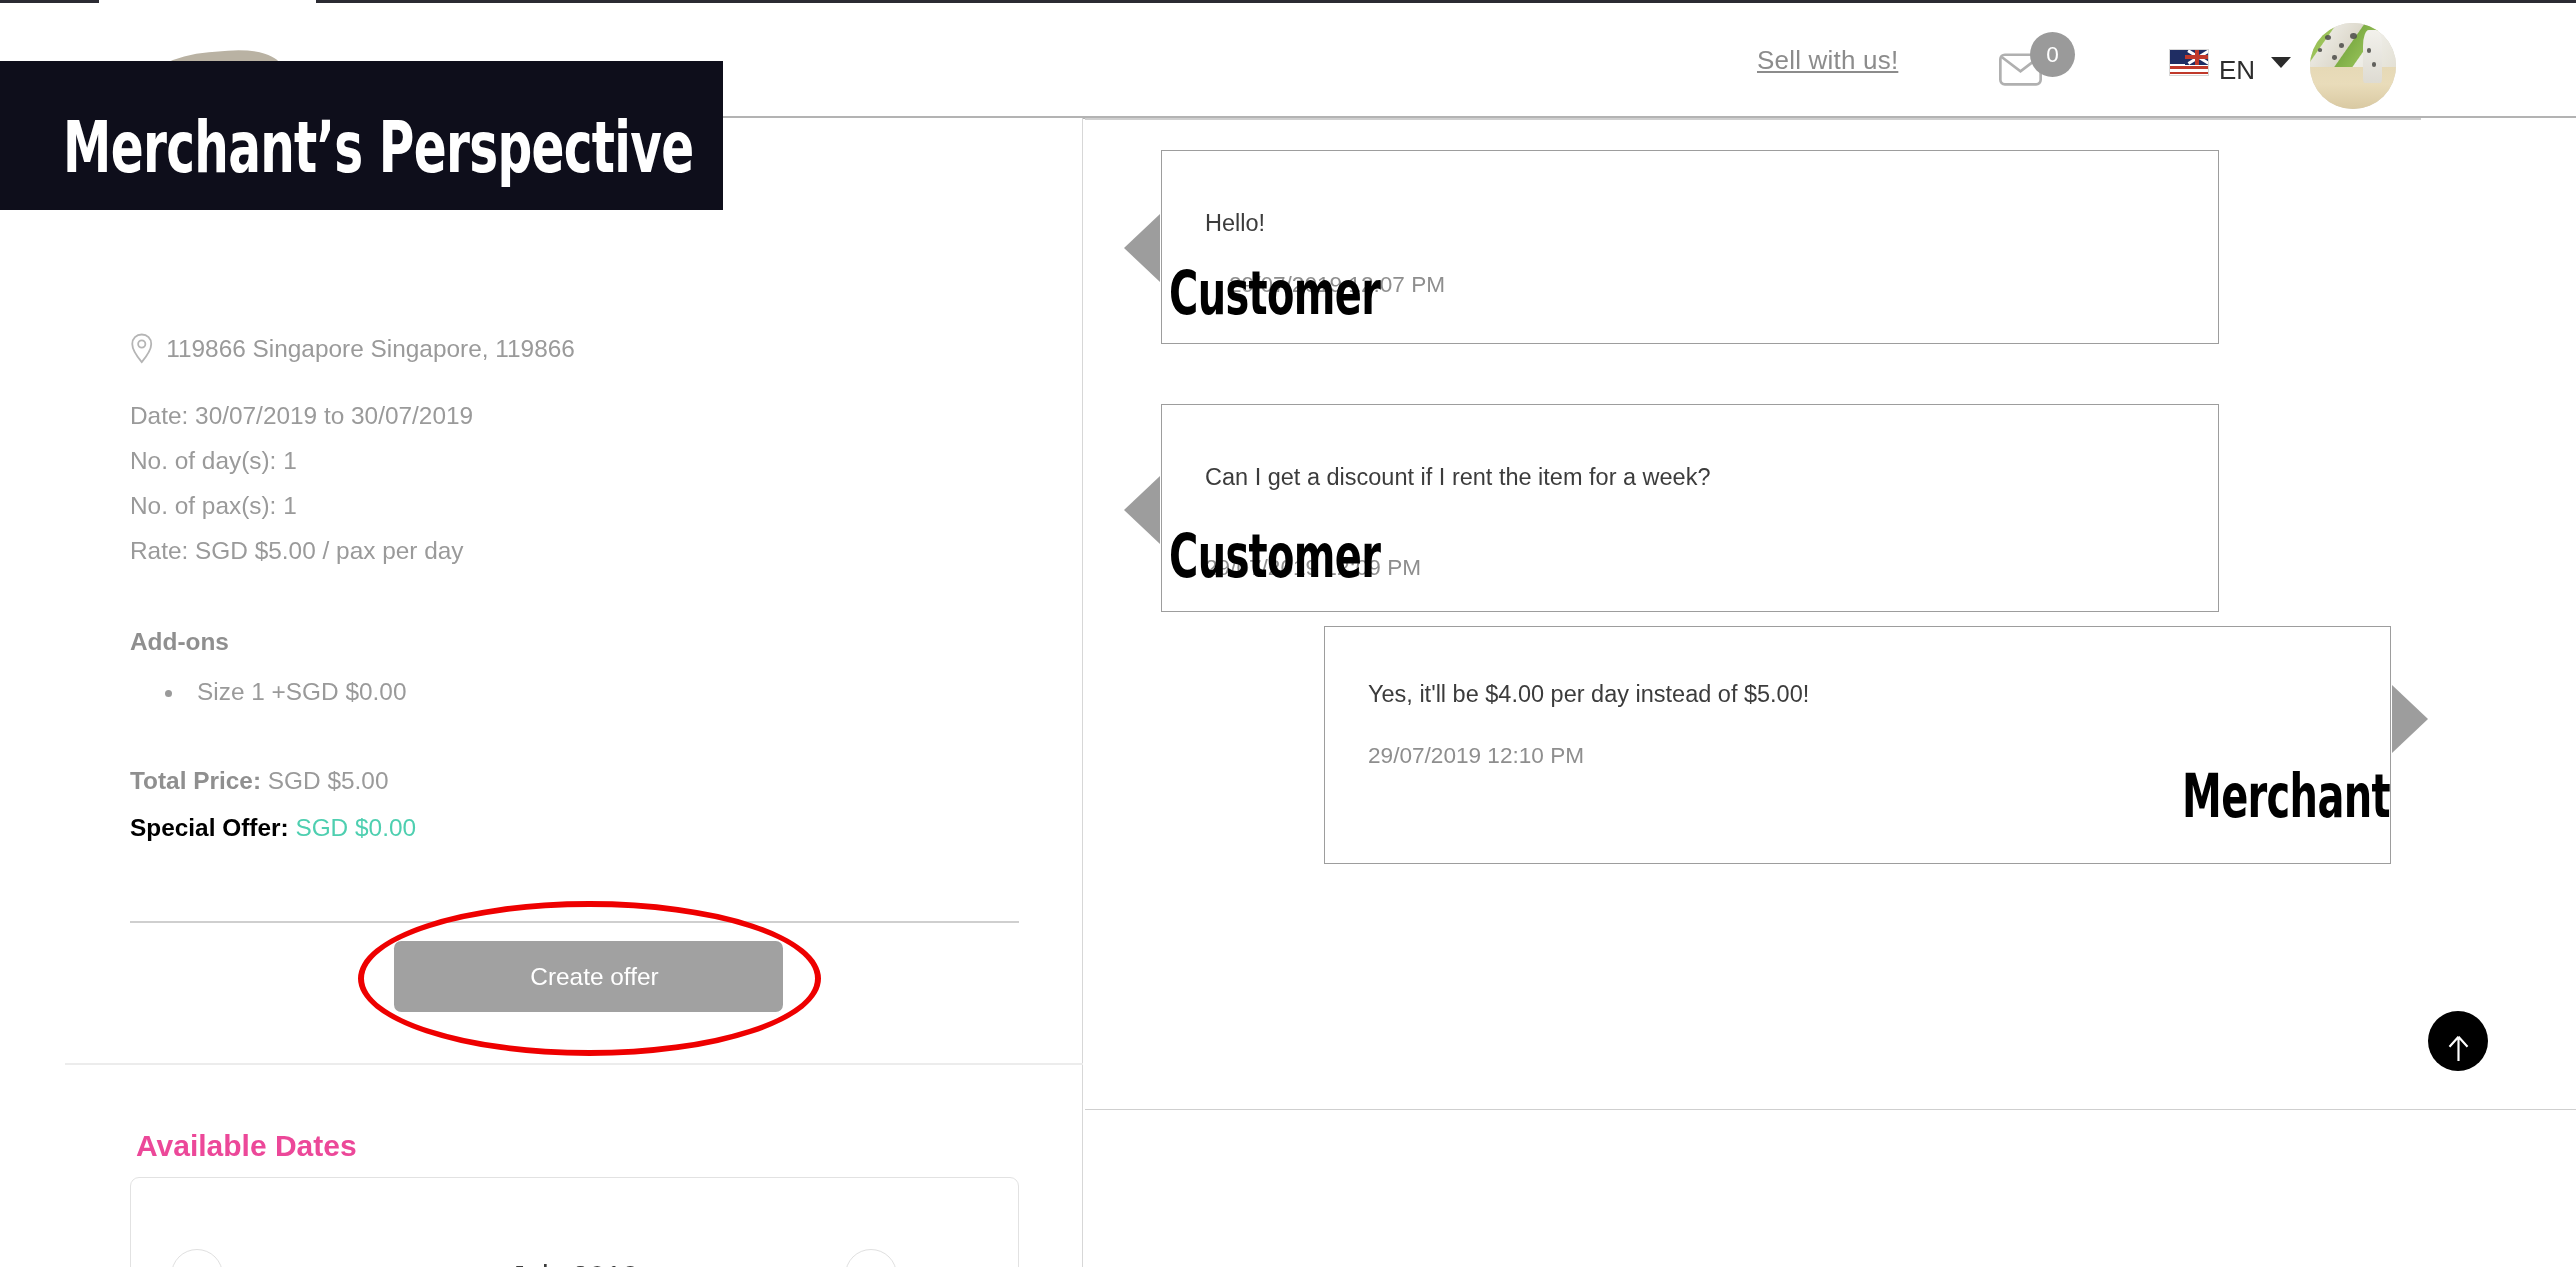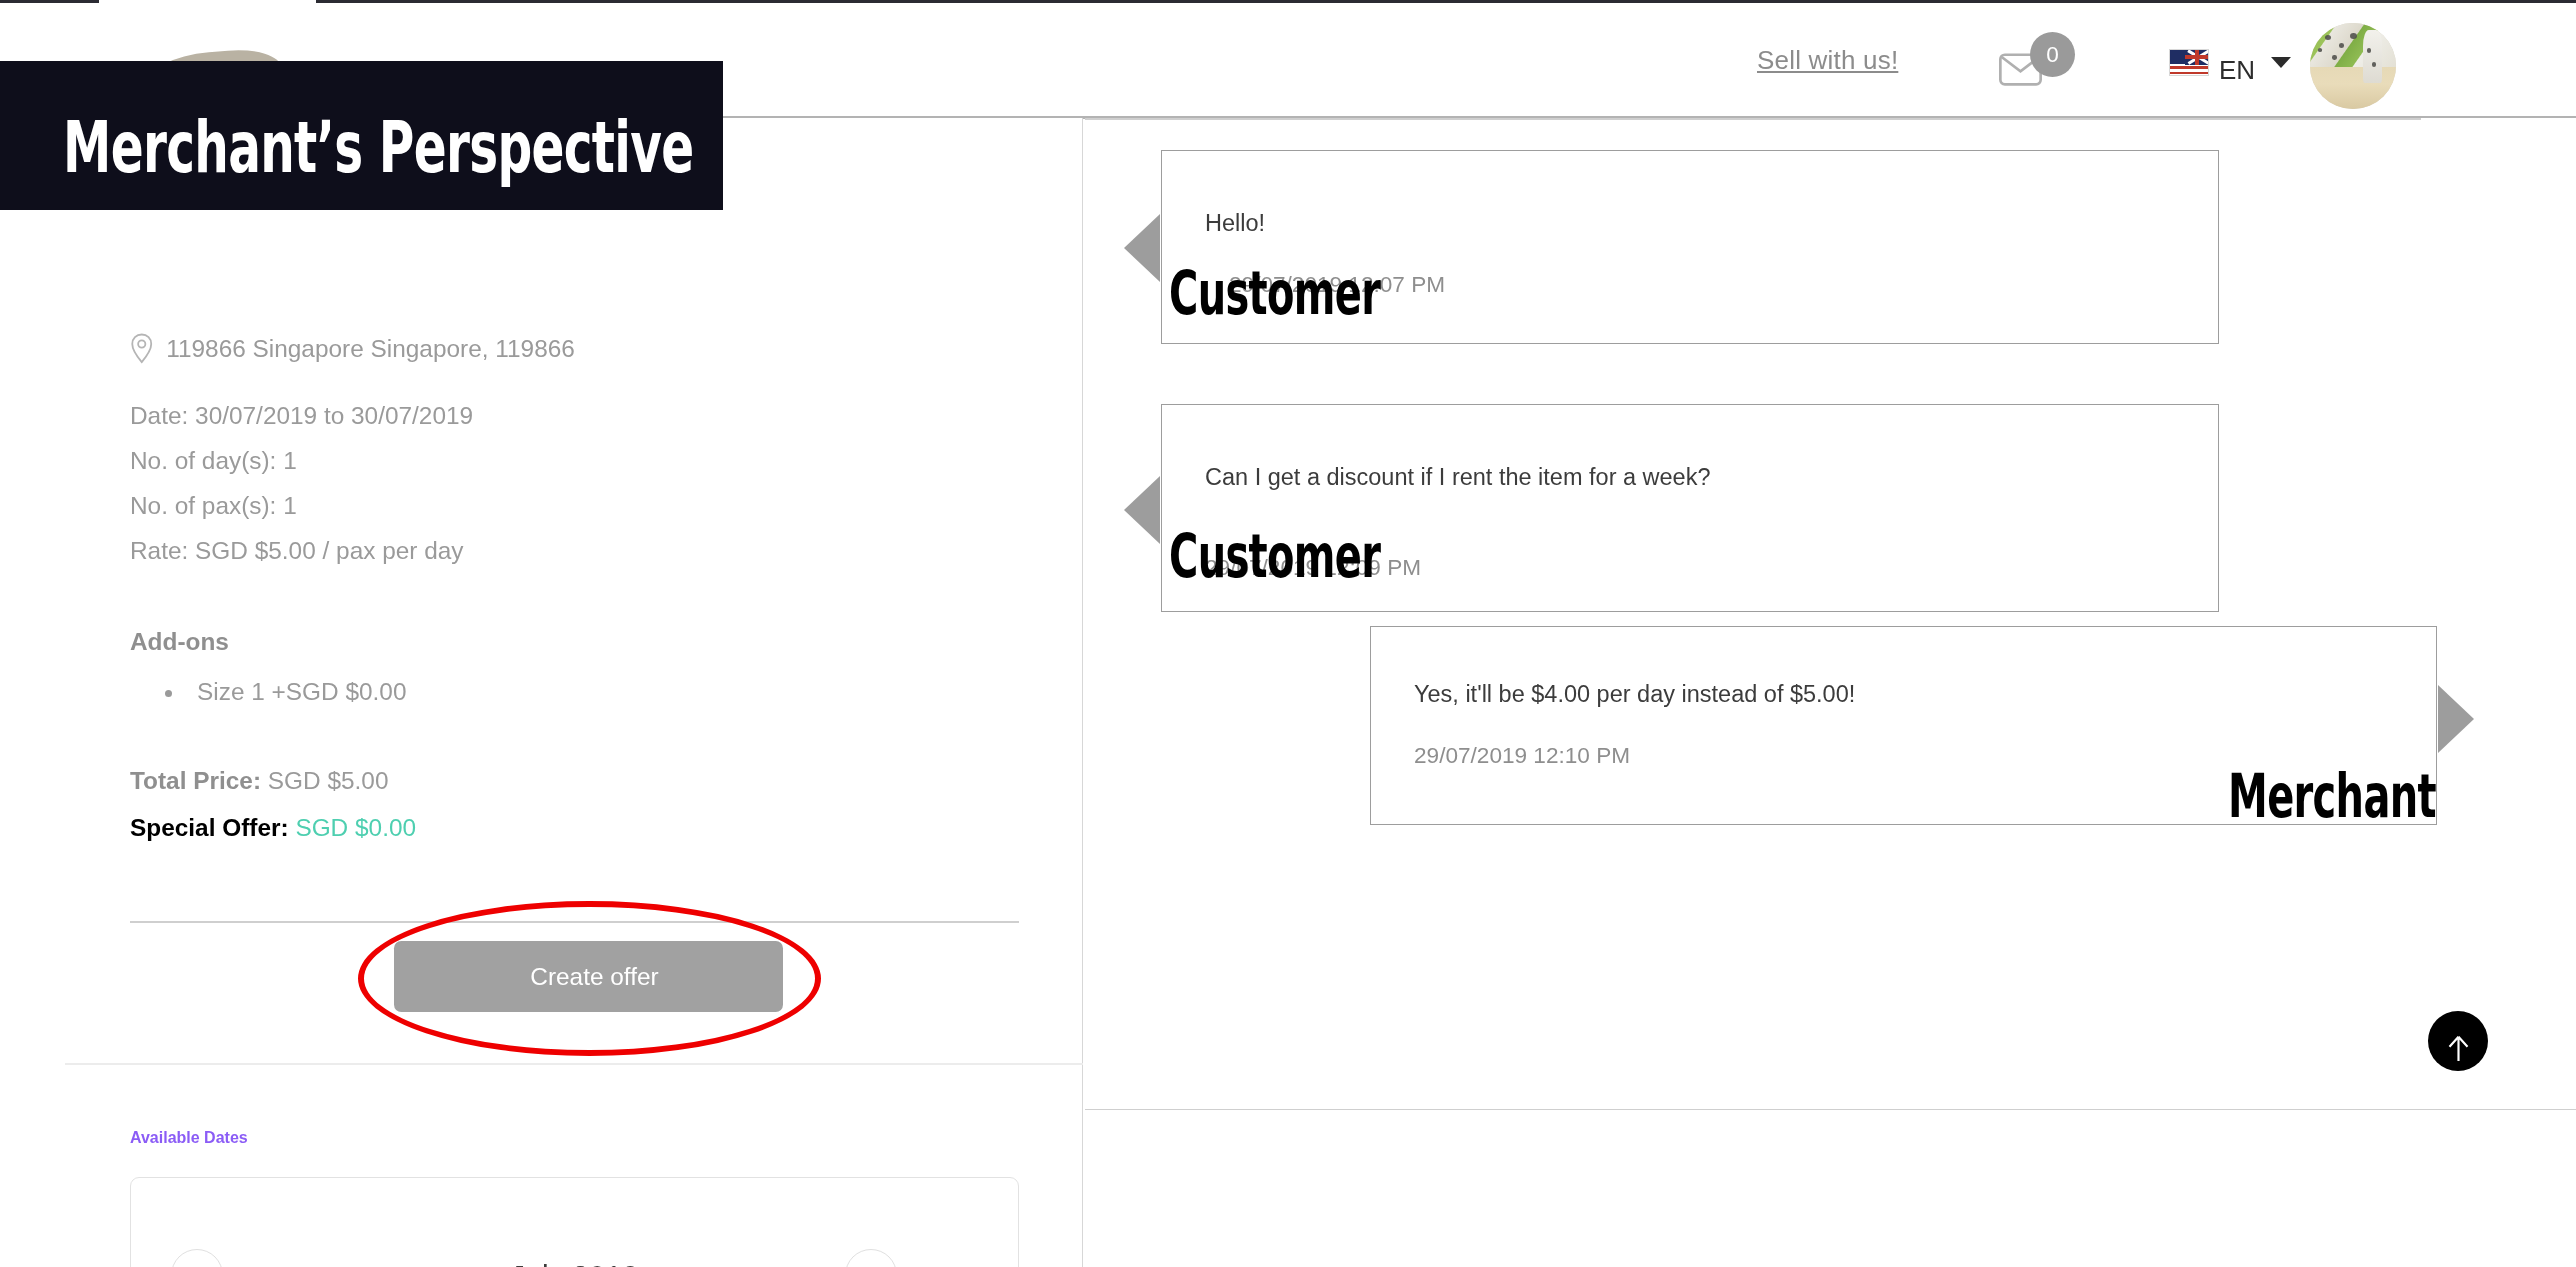"Yes, it'll be $4.00 per" .b3 { height: 199px -> 238px; margin-left: 46px -> none }
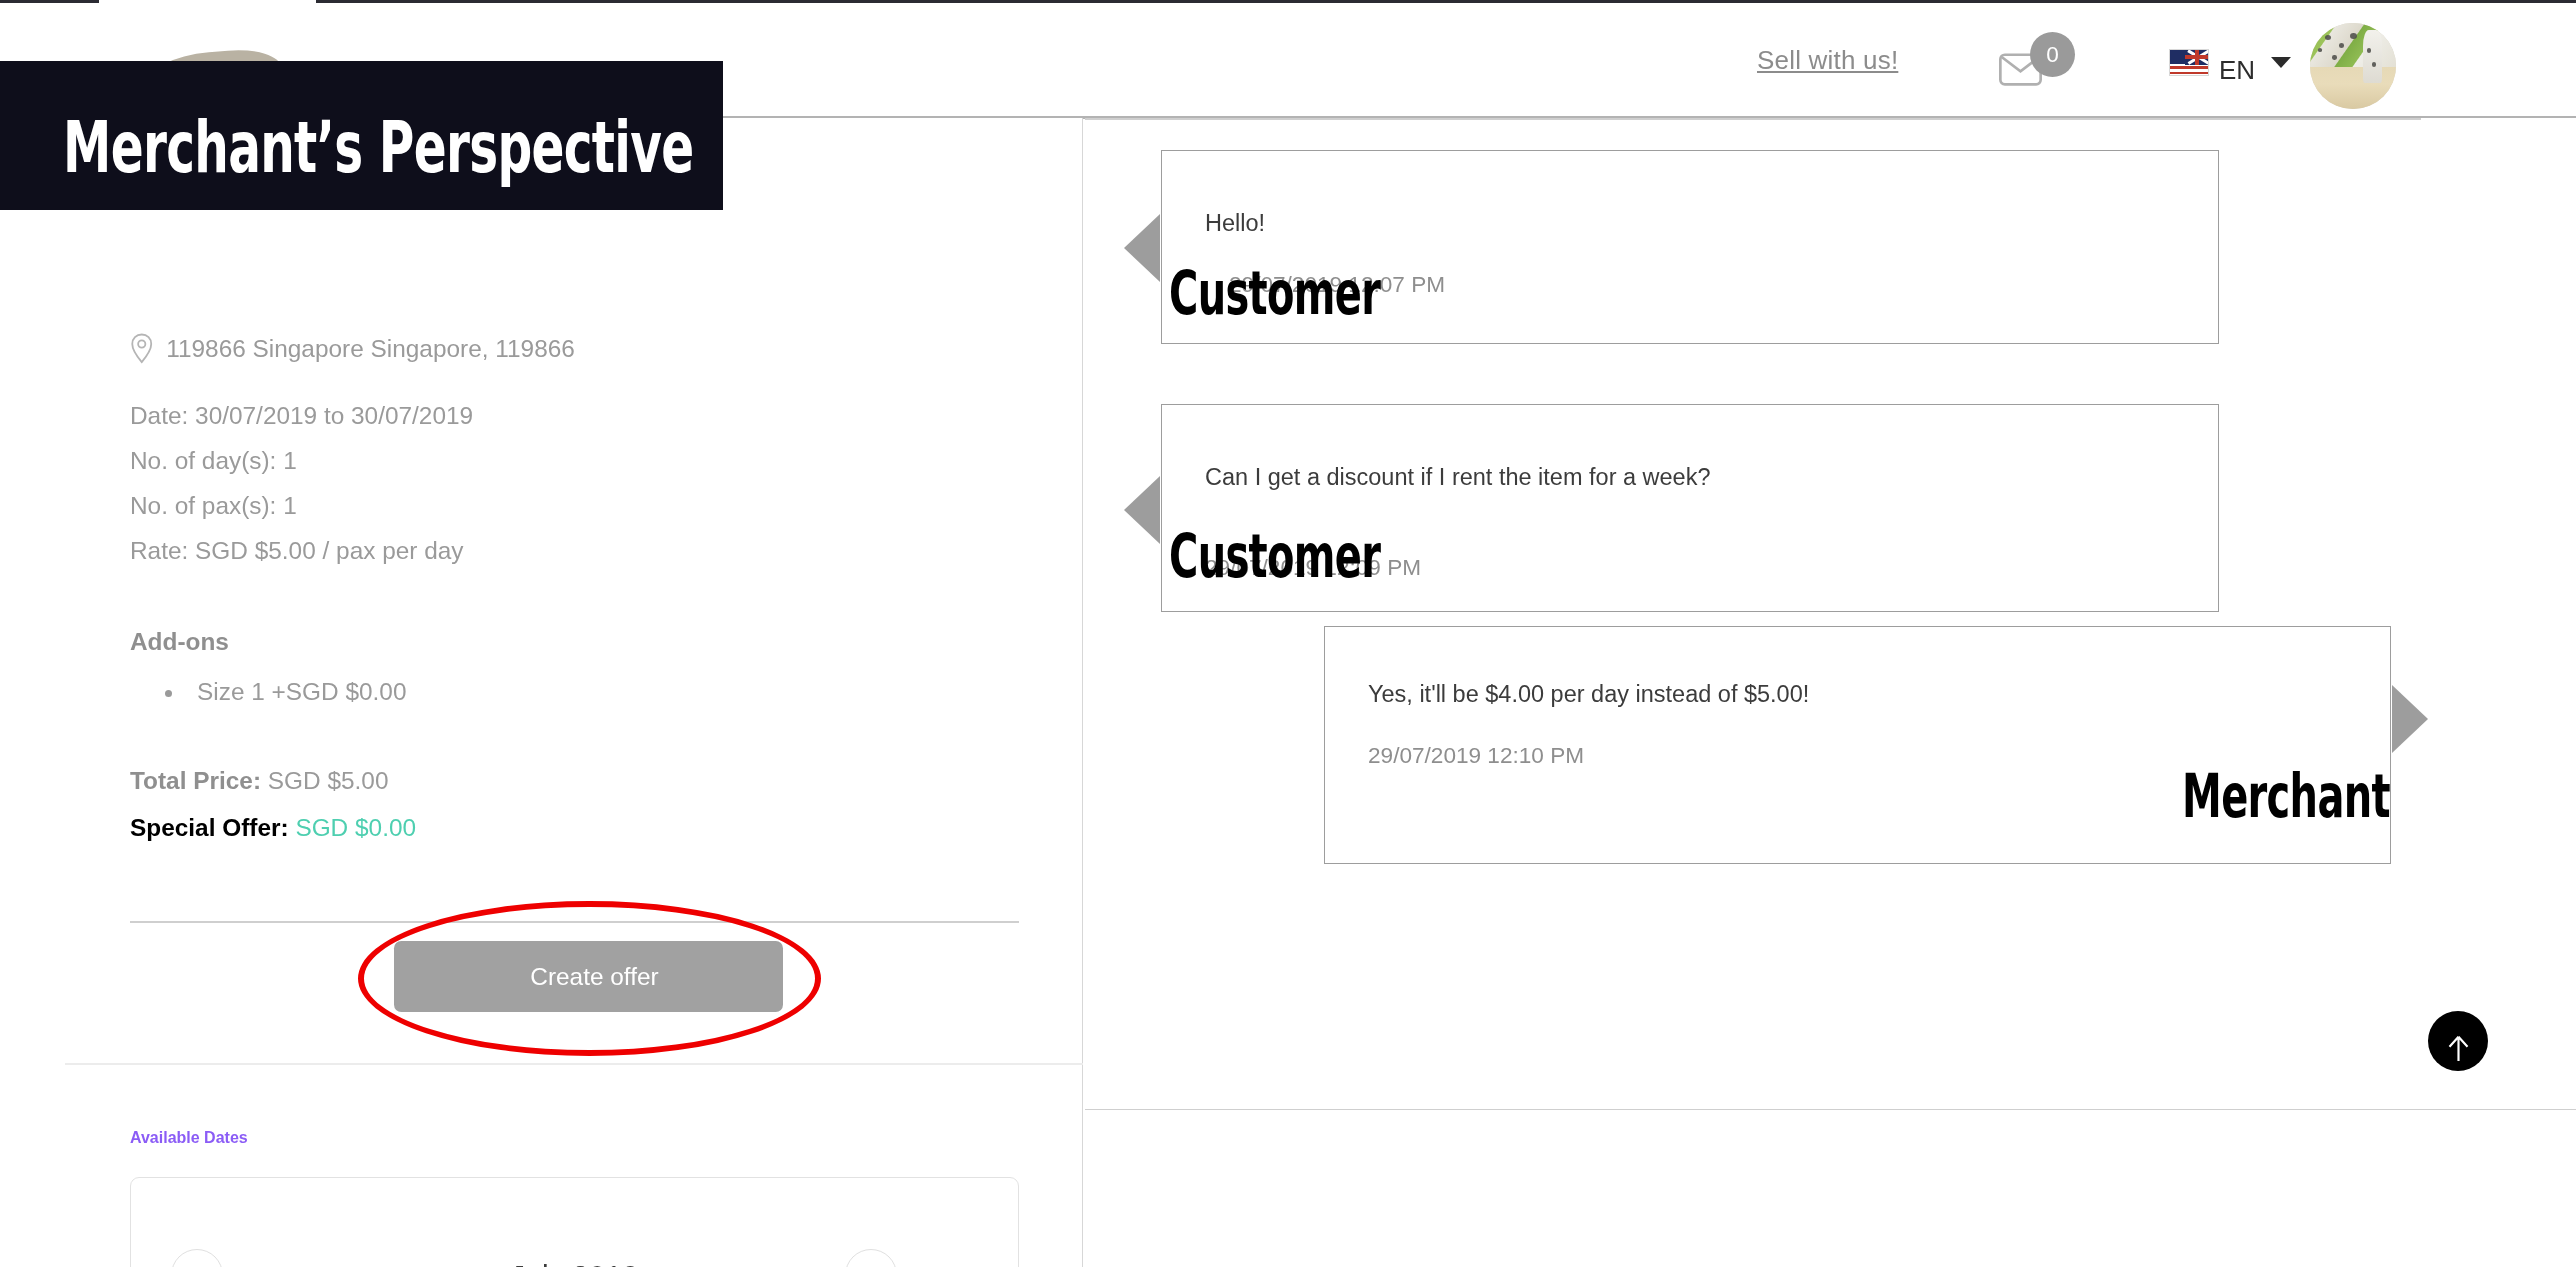"Available Dates" .avail-title { color: #8b5cf6 -> #ec4899; font-size: 16px -> 30px; left: 130px -> 136px }
